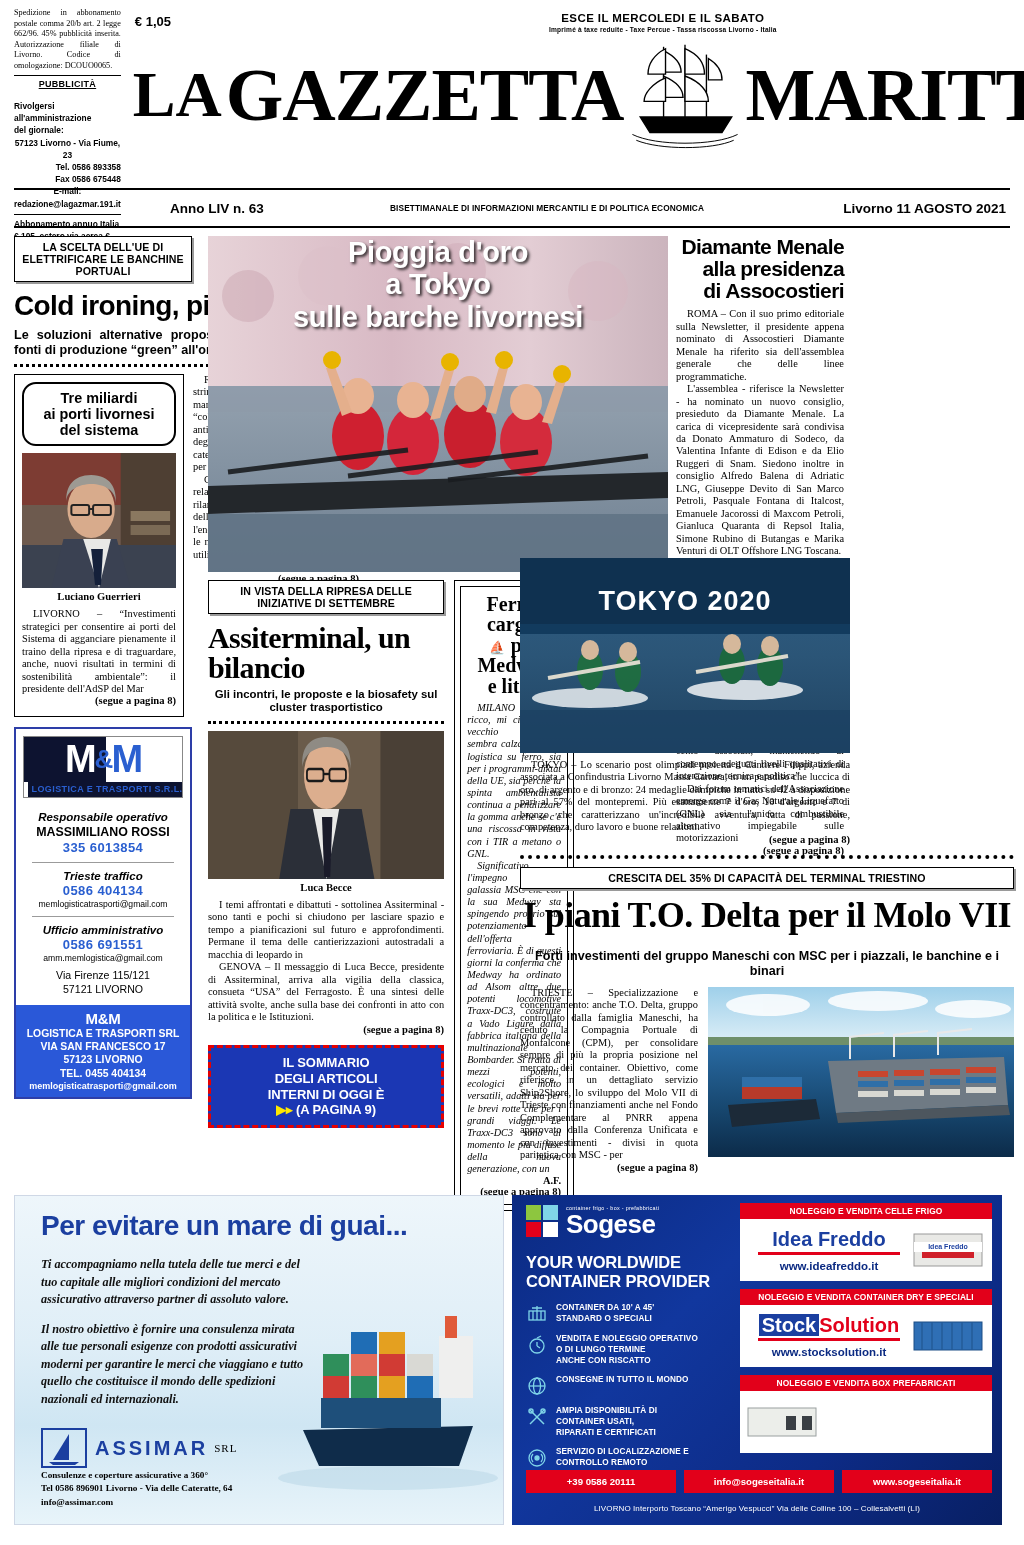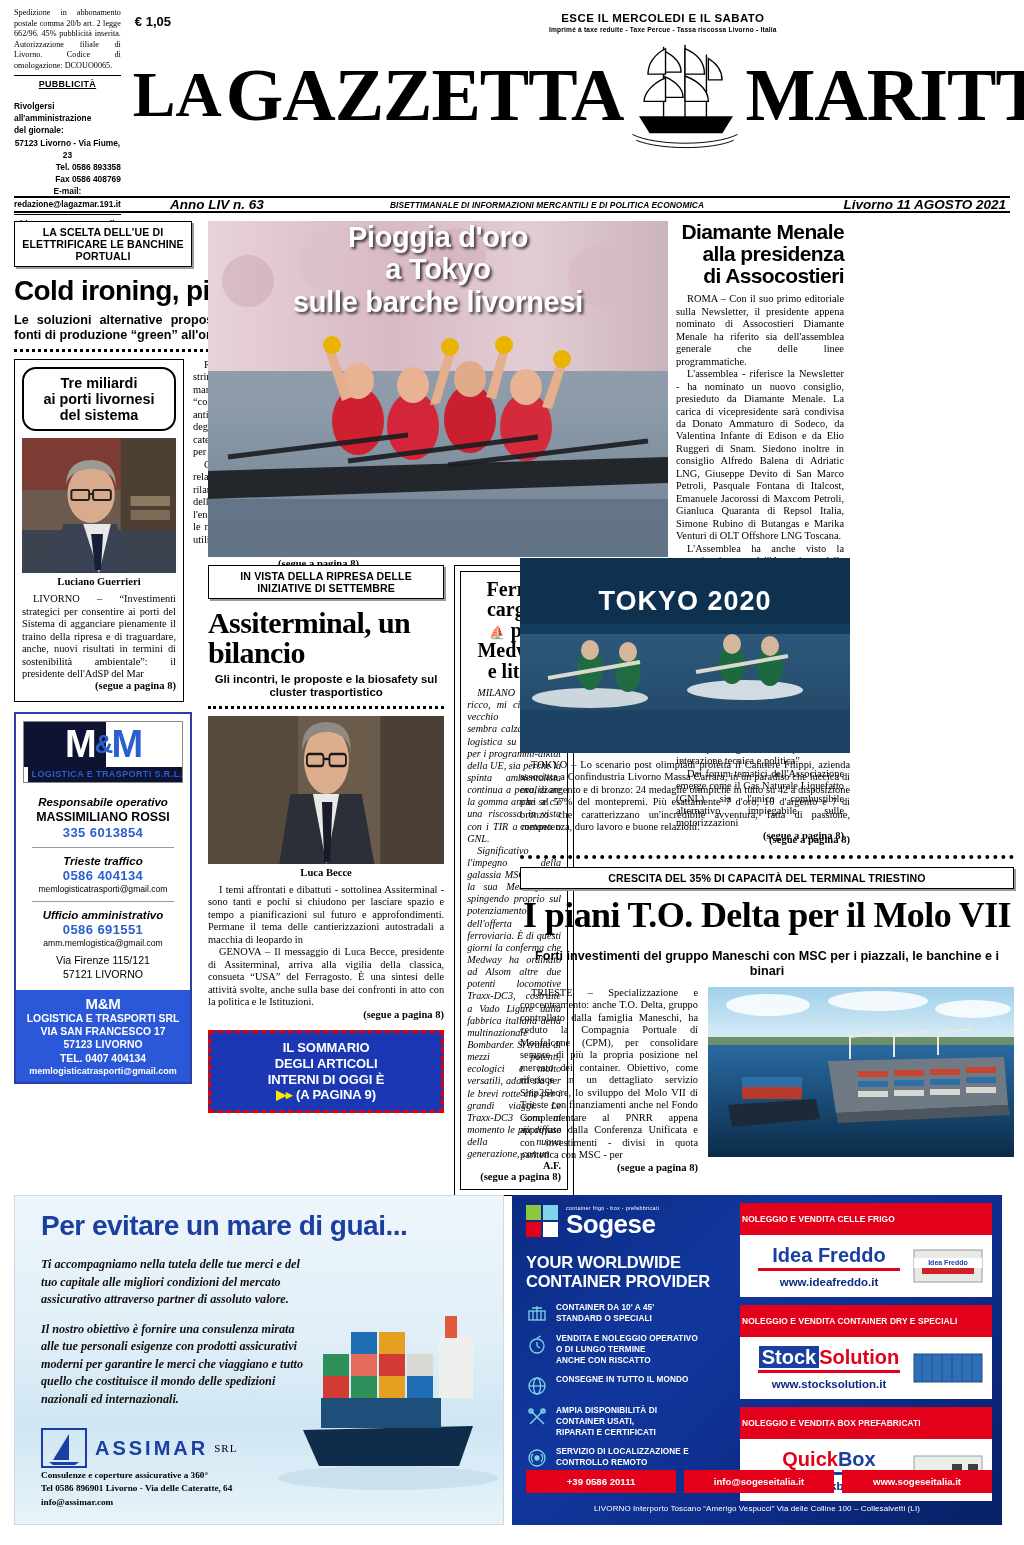"Fax 0586 408769" div.r { text: 408769 -> 675448 }
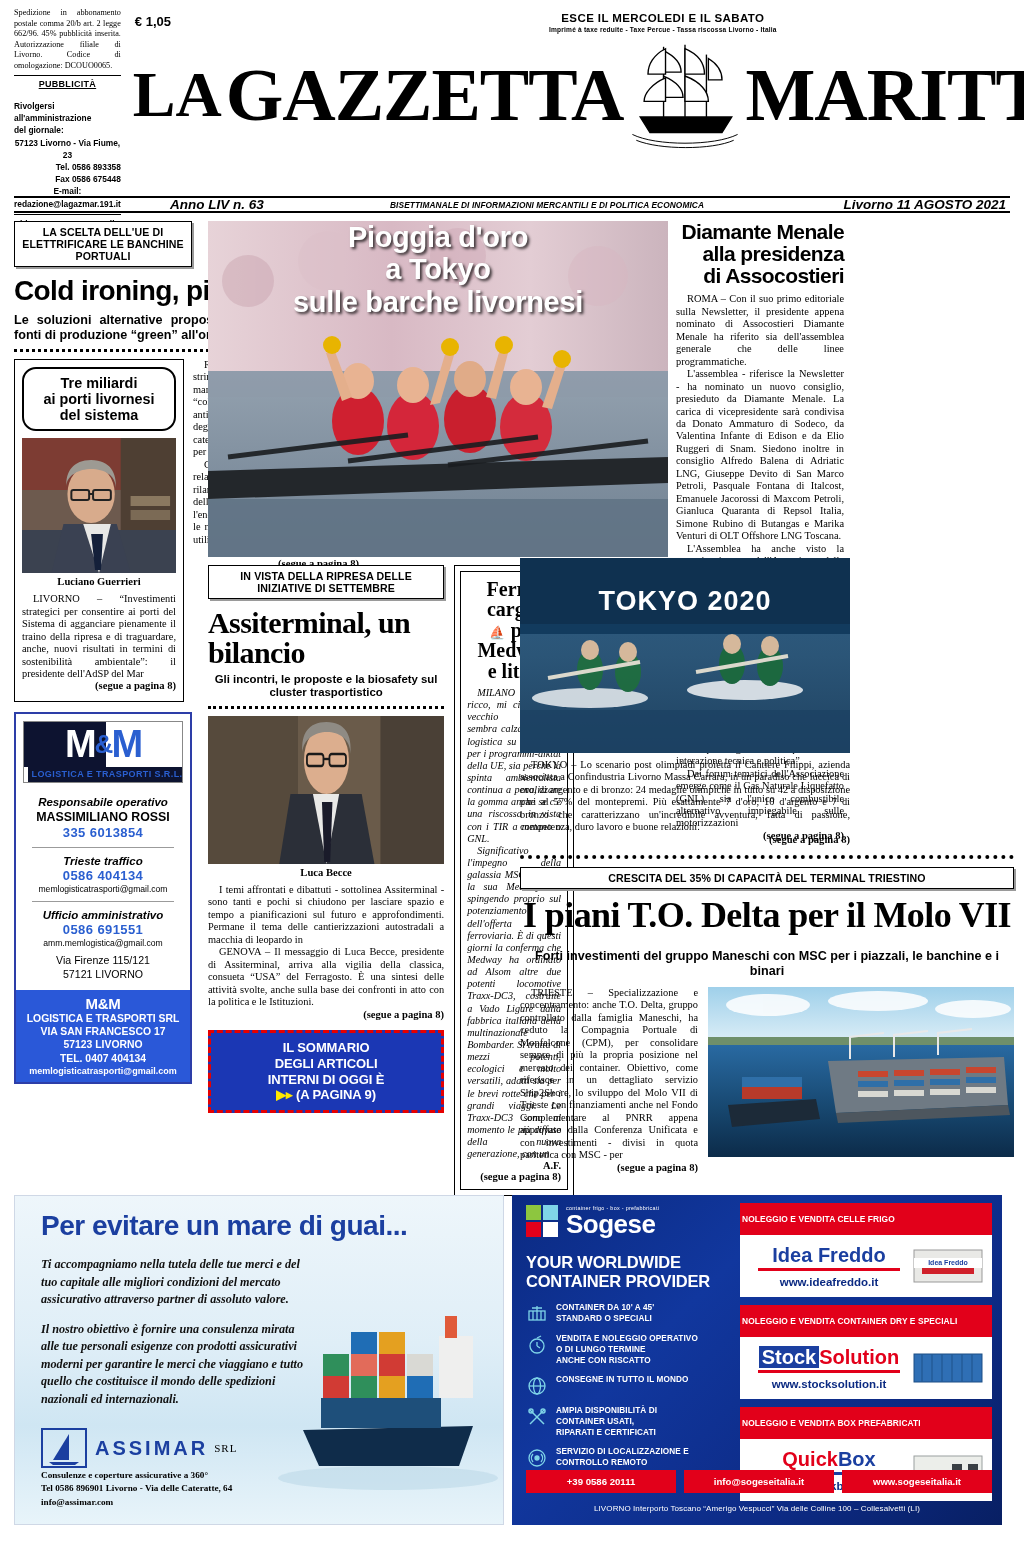"Anno LIV n. 63" .infobar { font-style: italic -> none; height: 17px -> 40px; margin-top: 20px -> 12px }
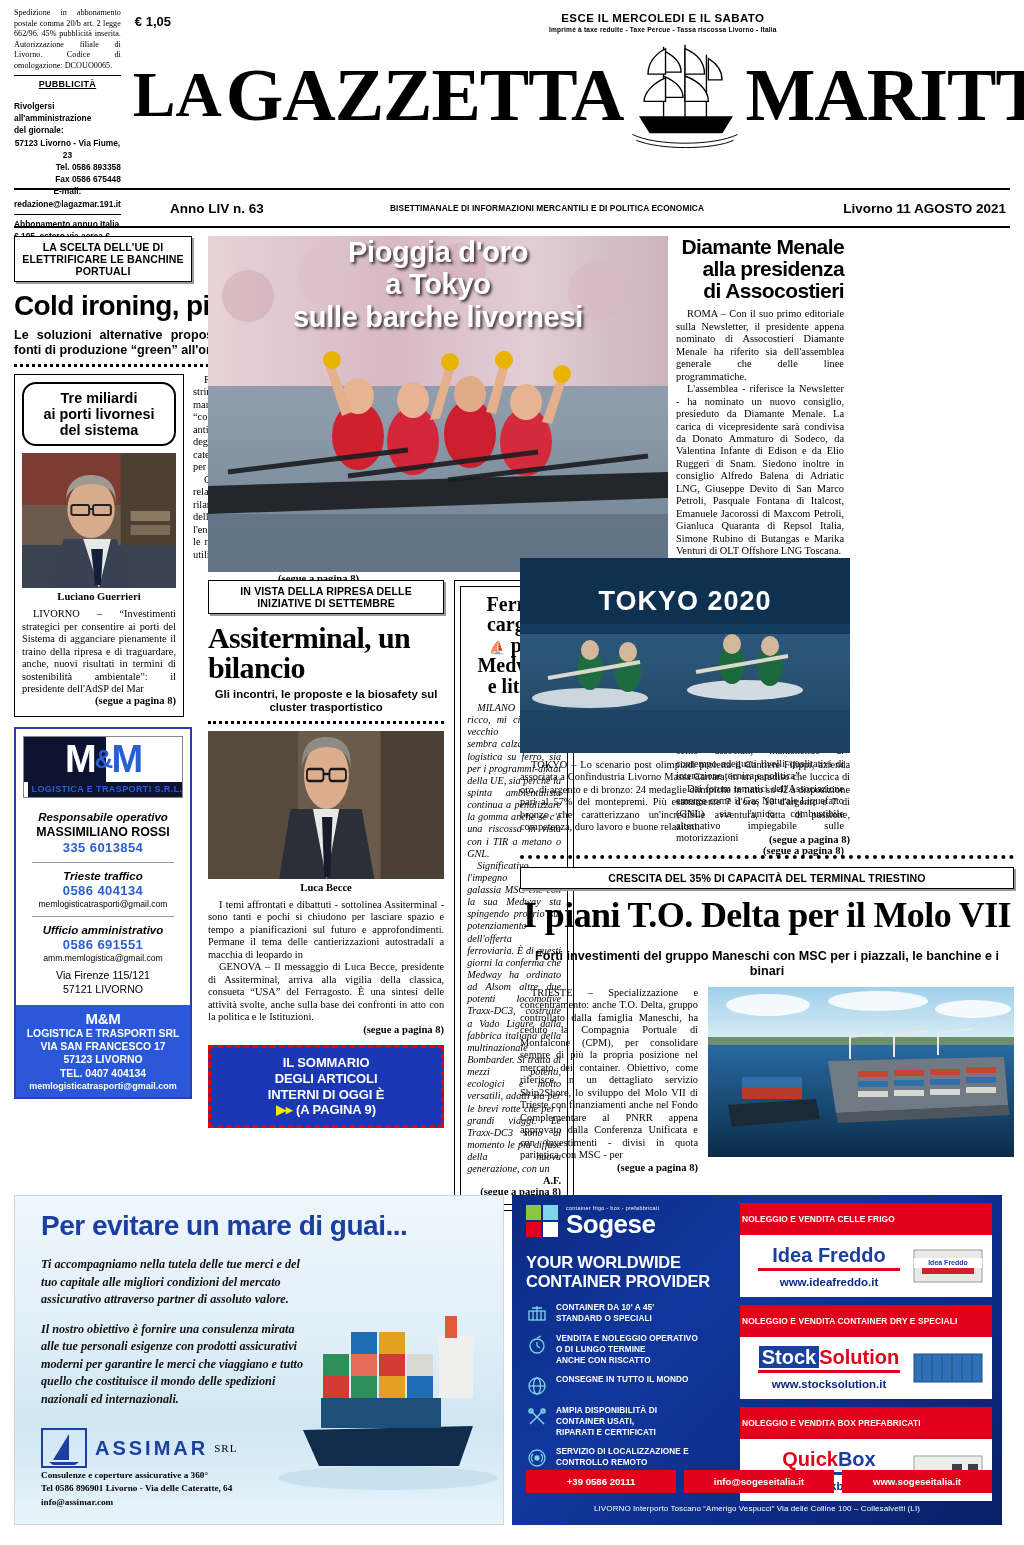"TEL. 0407 404134" div.l { text: 0407 -> 0455 }
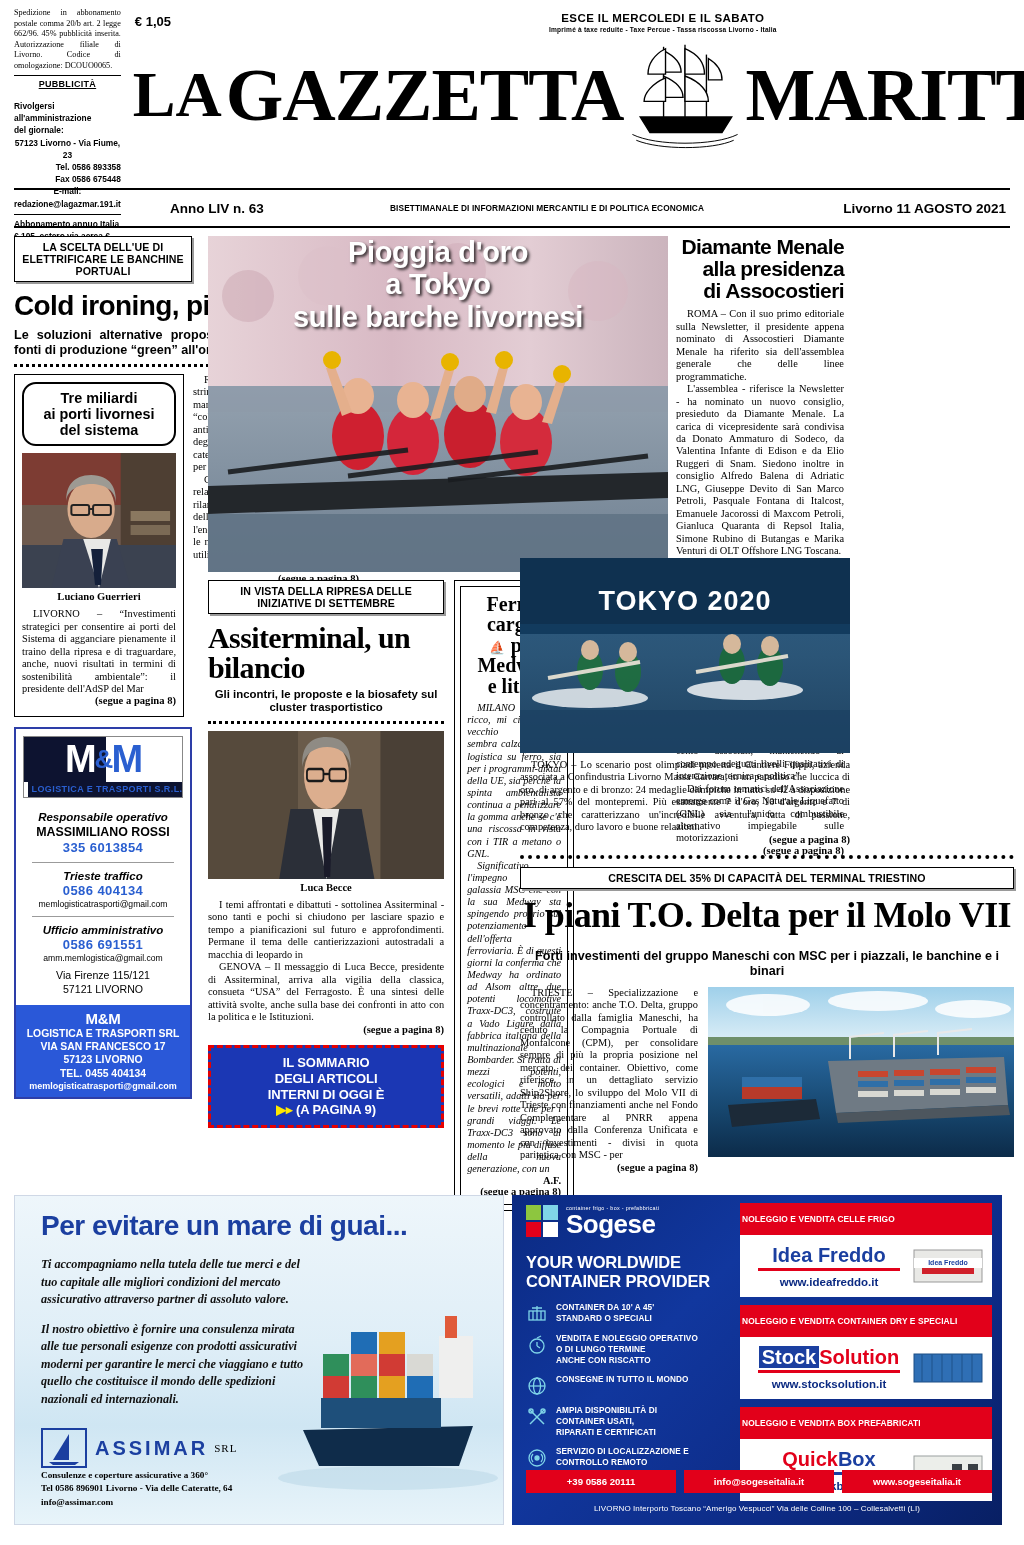"NOLEGGIO E VENDITA CELLE FRIGO" .brand-hdr { padding: 11px 2px -> 3px 2px; text-align: none -> center }
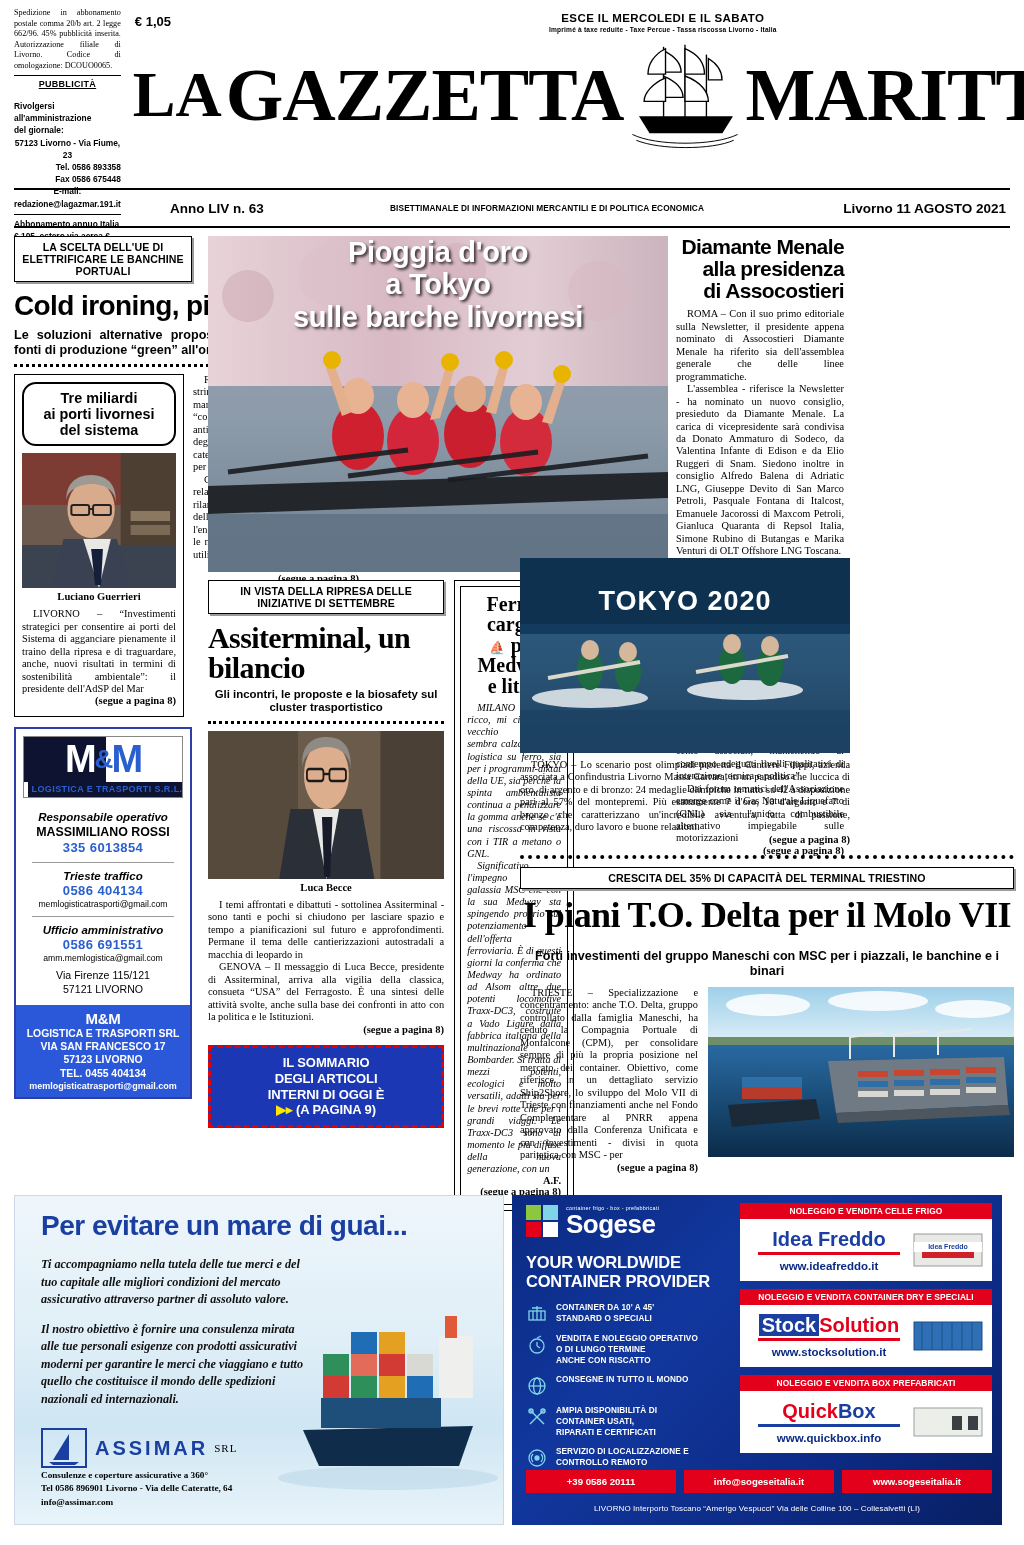"QuickBox" div.brand-l { html: <div> <div> <span>Quick</span><span>Box</span> </div> <div></div> <div>www.quickbox.info</div> </div> -> none }
